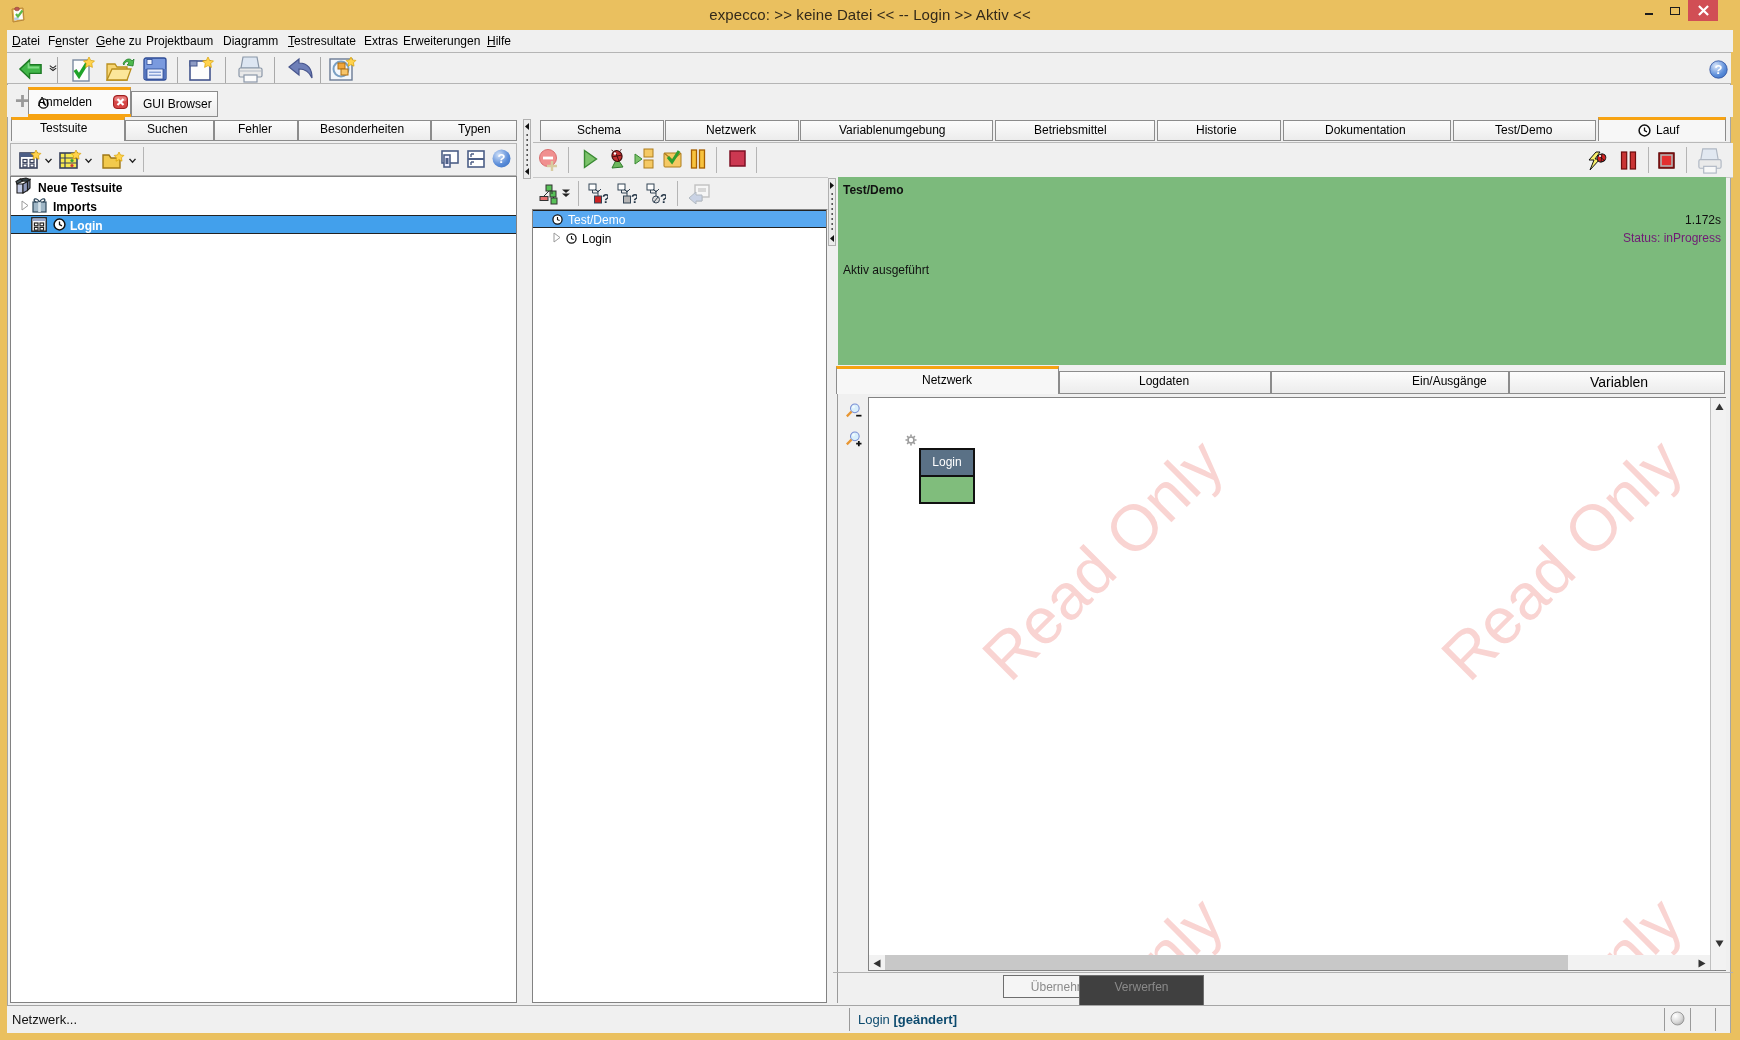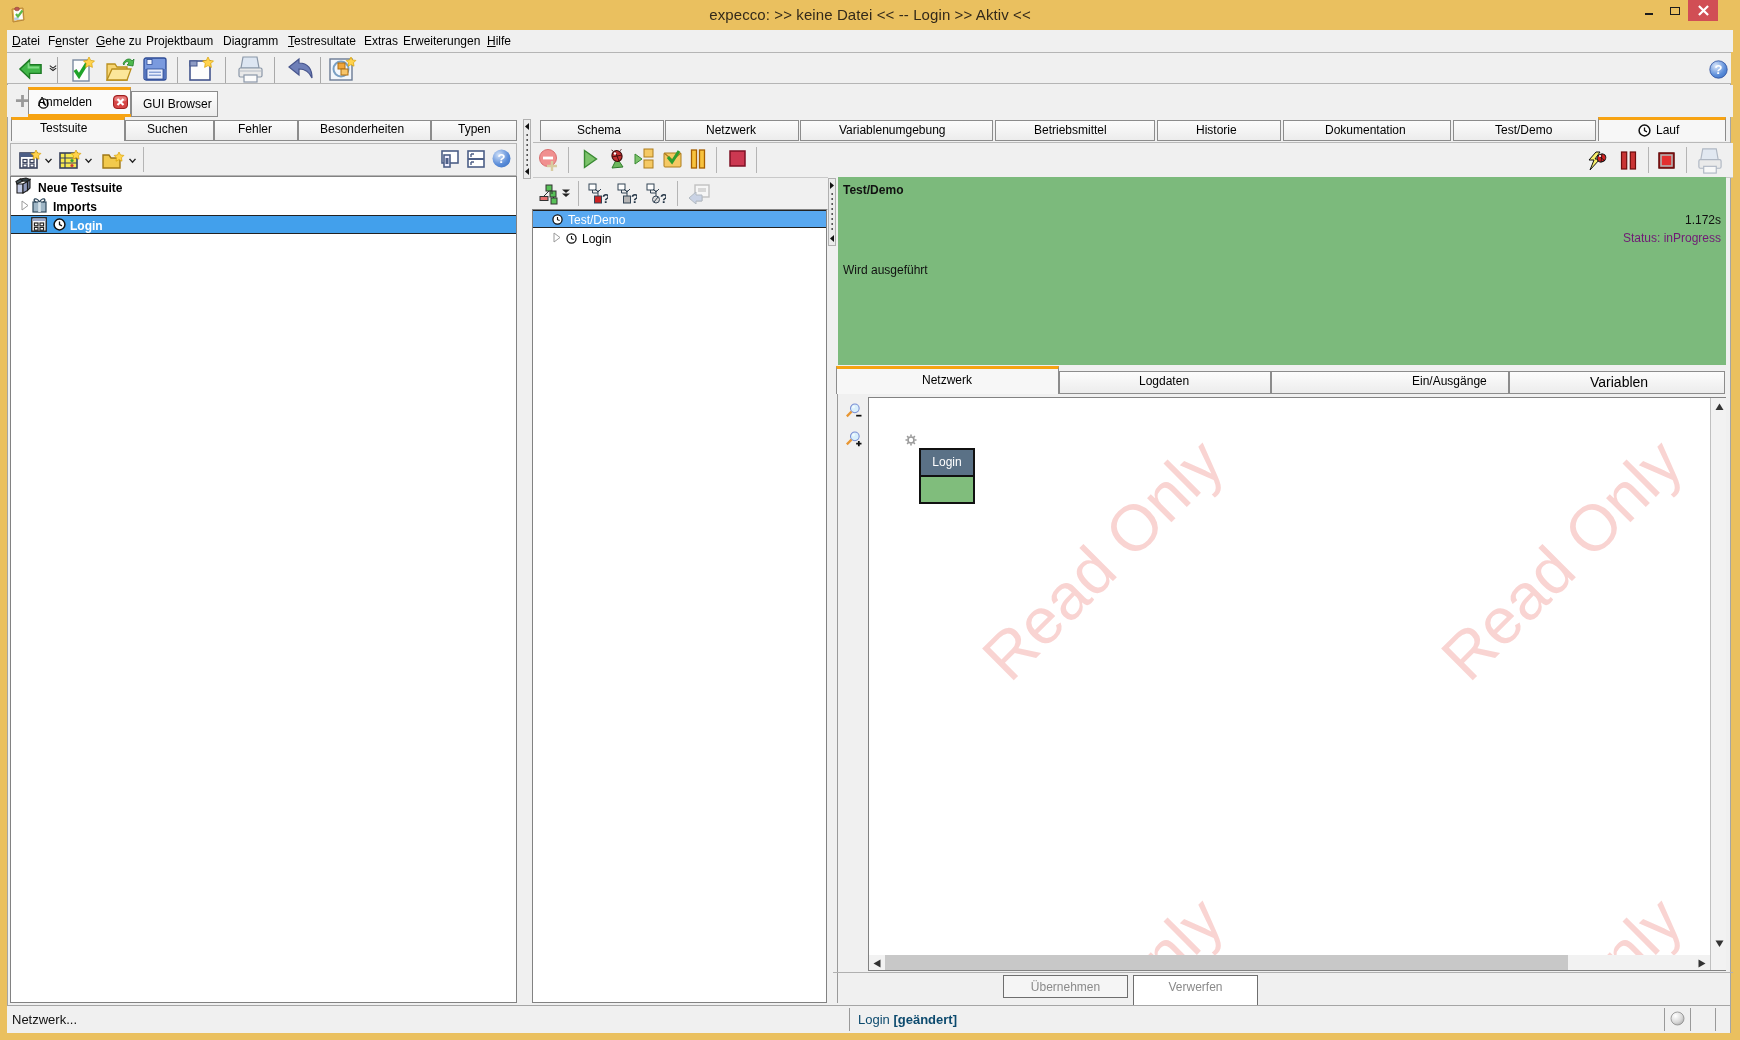"Wird ausgeführt" div.abs { text: Wird -> Aktiv }
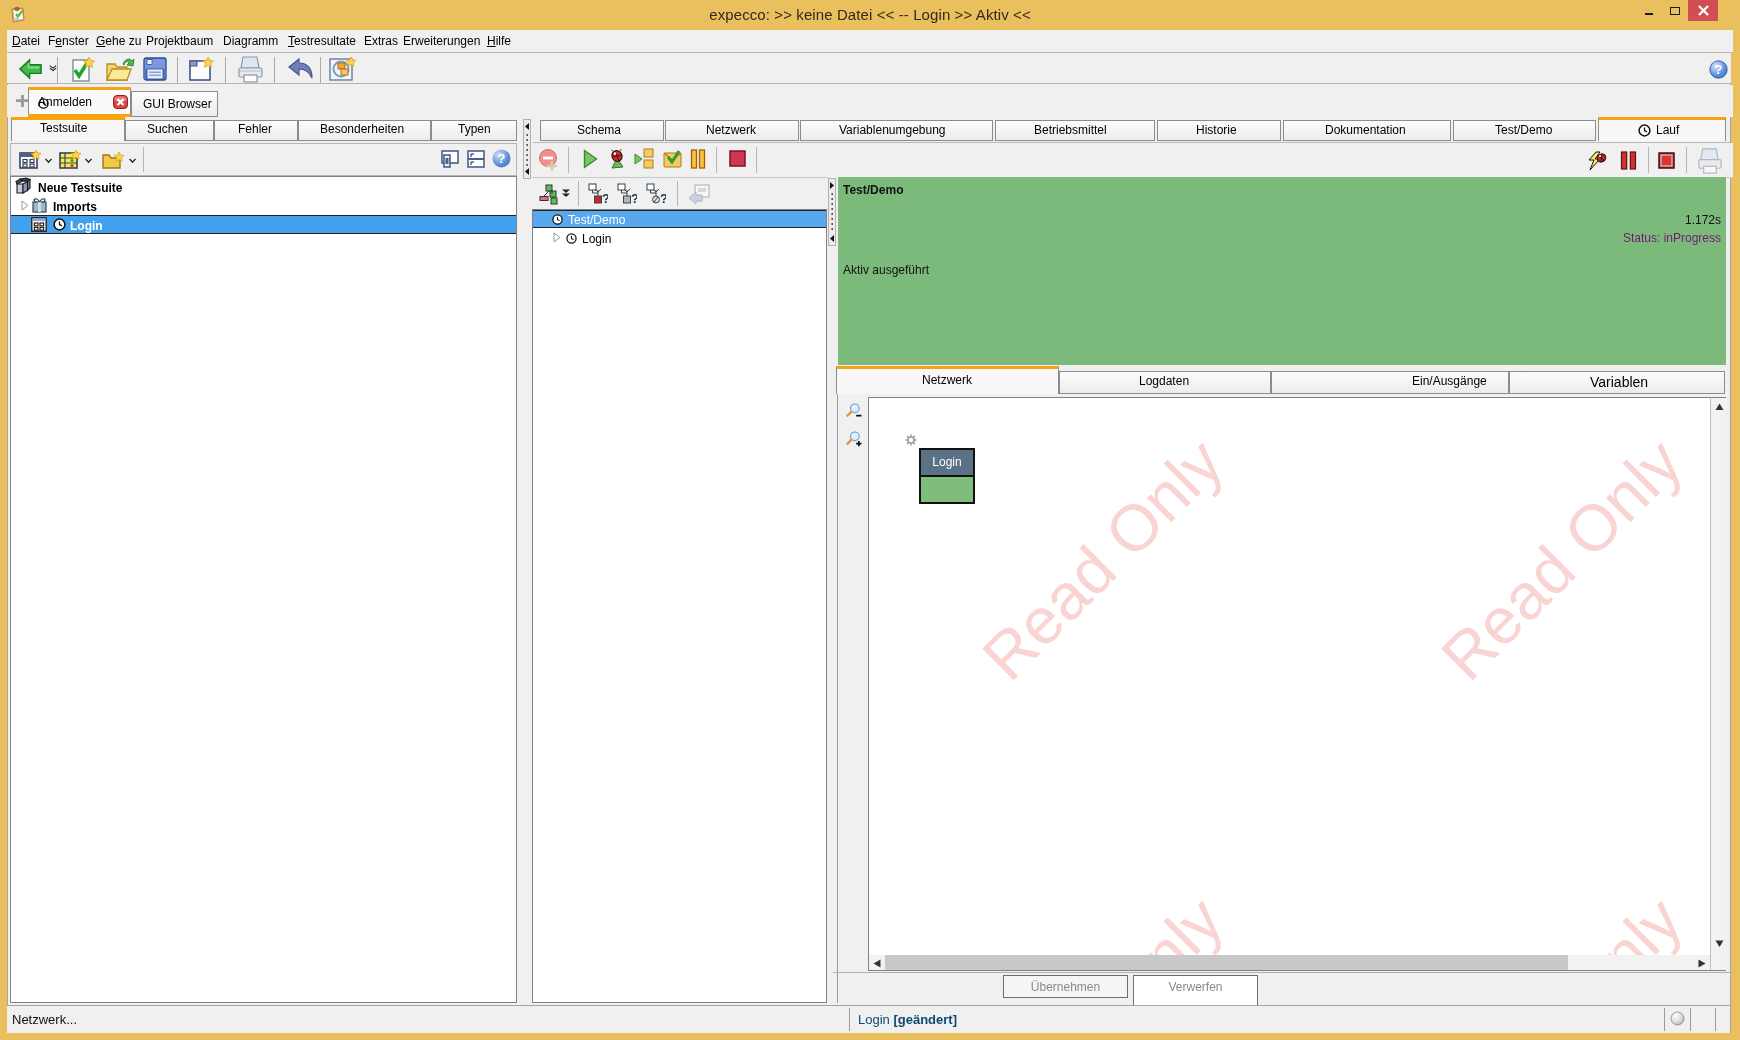"Verwerfen" div.abs { background: #ffffff -> #404040; left: 1133px -> 1079px }
